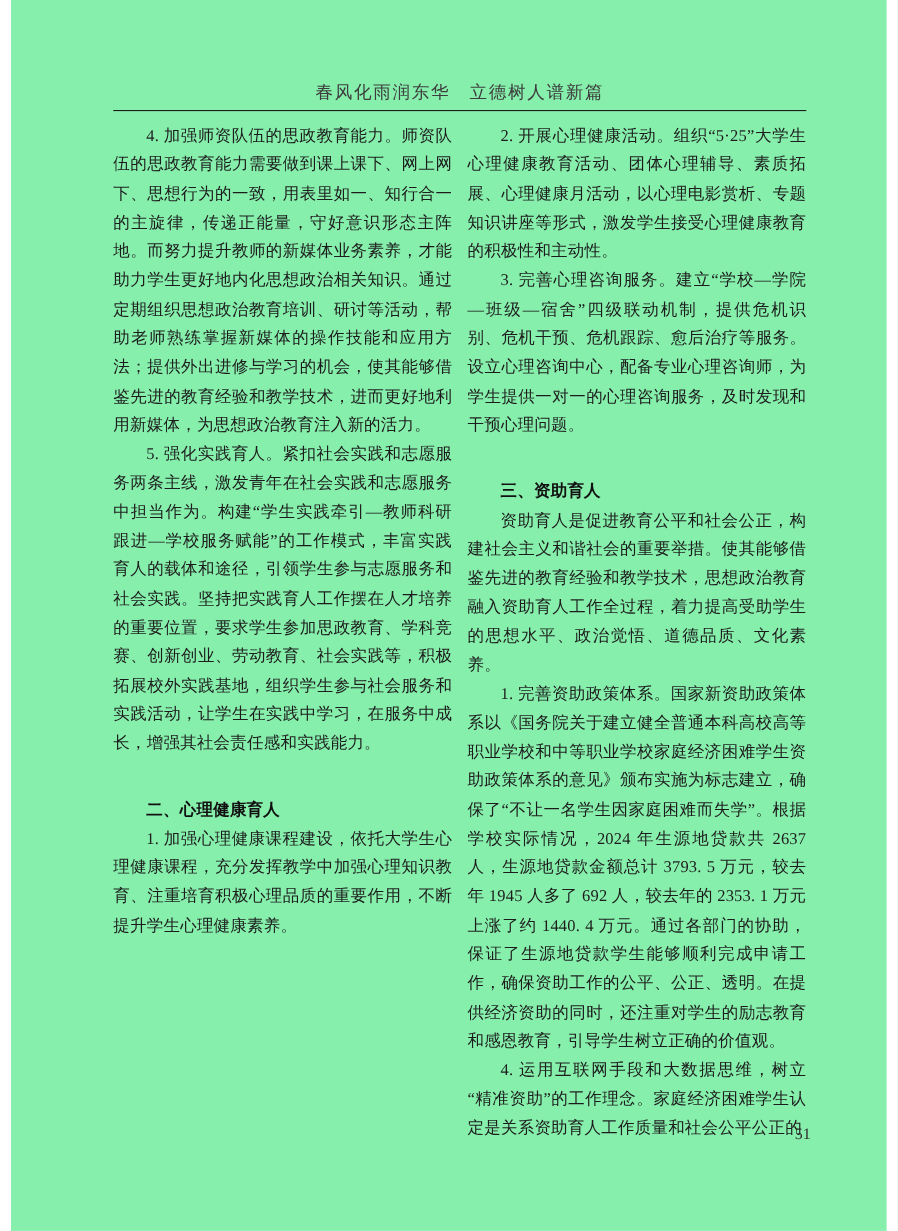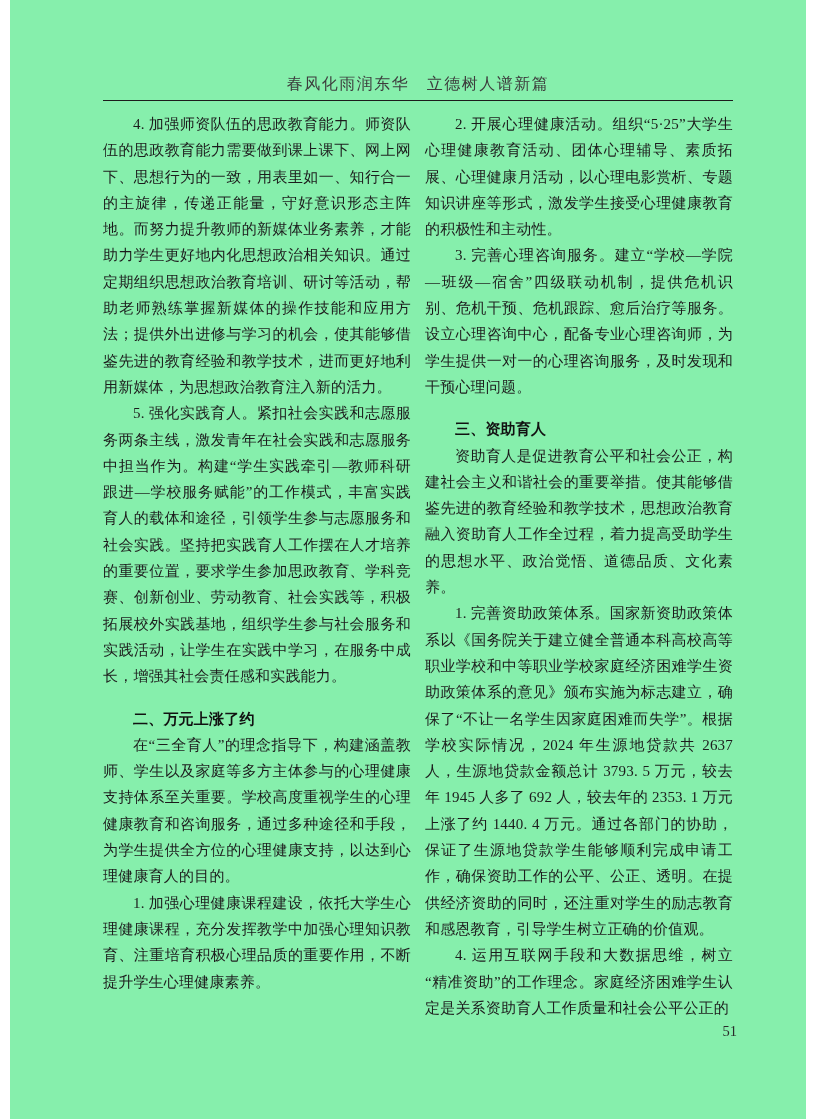"三、资助育人" .col .section-heading { margin: 16px 0 0 0 -> 34px 0 0 0 }
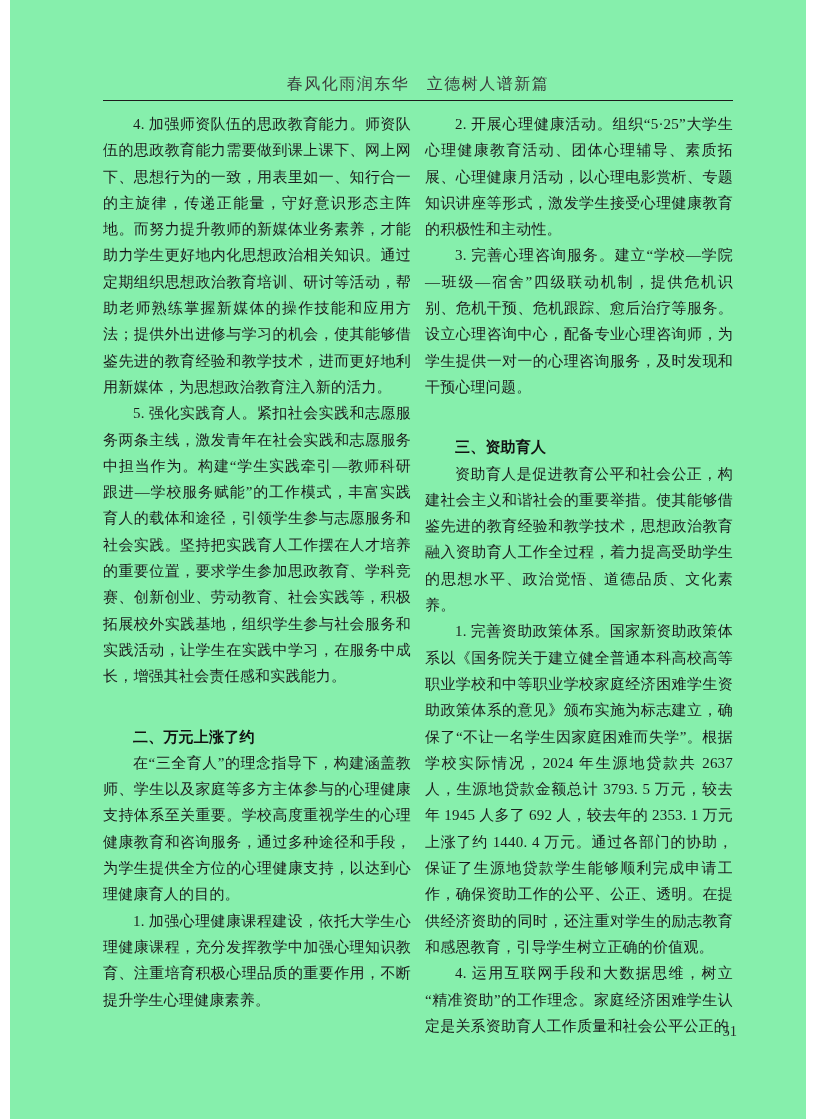"二、万元上涨了约" p.section-heading { text: 万元上涨了约 -> 心理健康育人 }
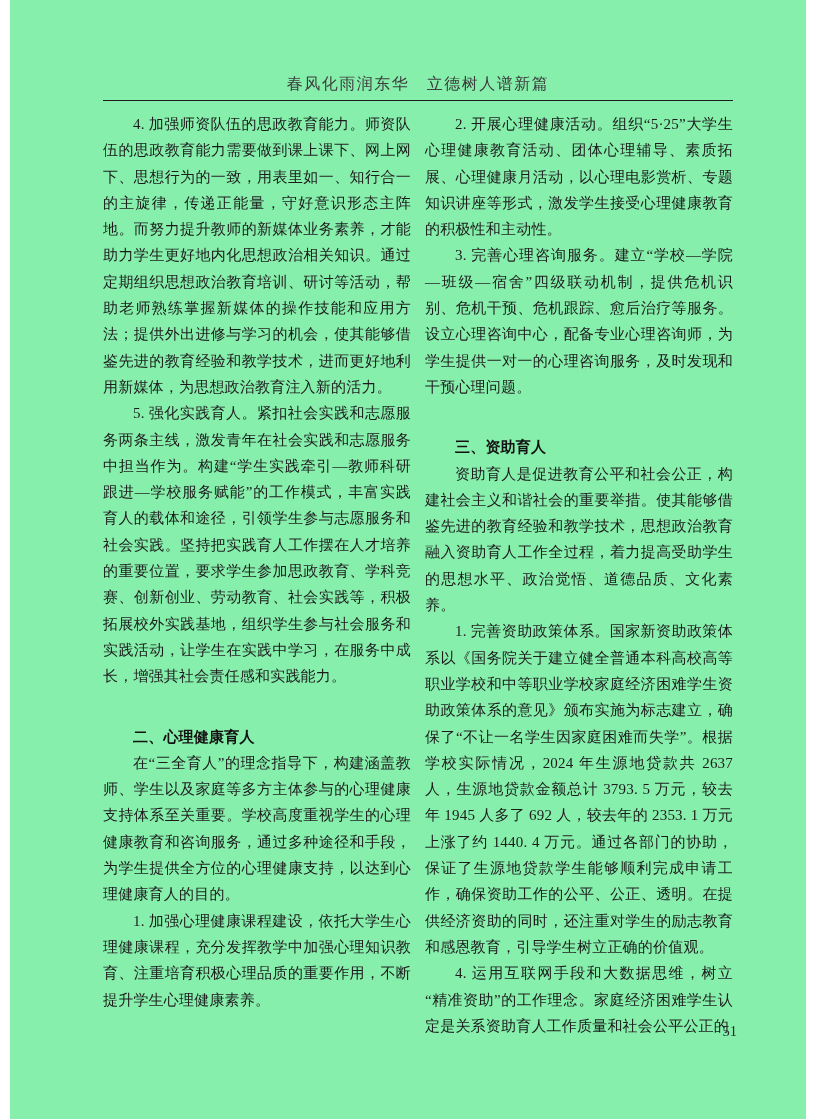"在“三全育人”的理念指导下，构建涵盖教师、学生以及家庭等多方主体参与的心理健康支" p { html: <p>在“三全育人”的理念指导下，构建涵盖教师、学生以及家庭等多方主体参与的心理健康支持体系至关重要。学校高度重视学生的心理健康教育和咨询服务，通过多种途径和手段，为学生提供全方位的心理健康支持，以达到心理健康育人的目的。</p> -> none }
